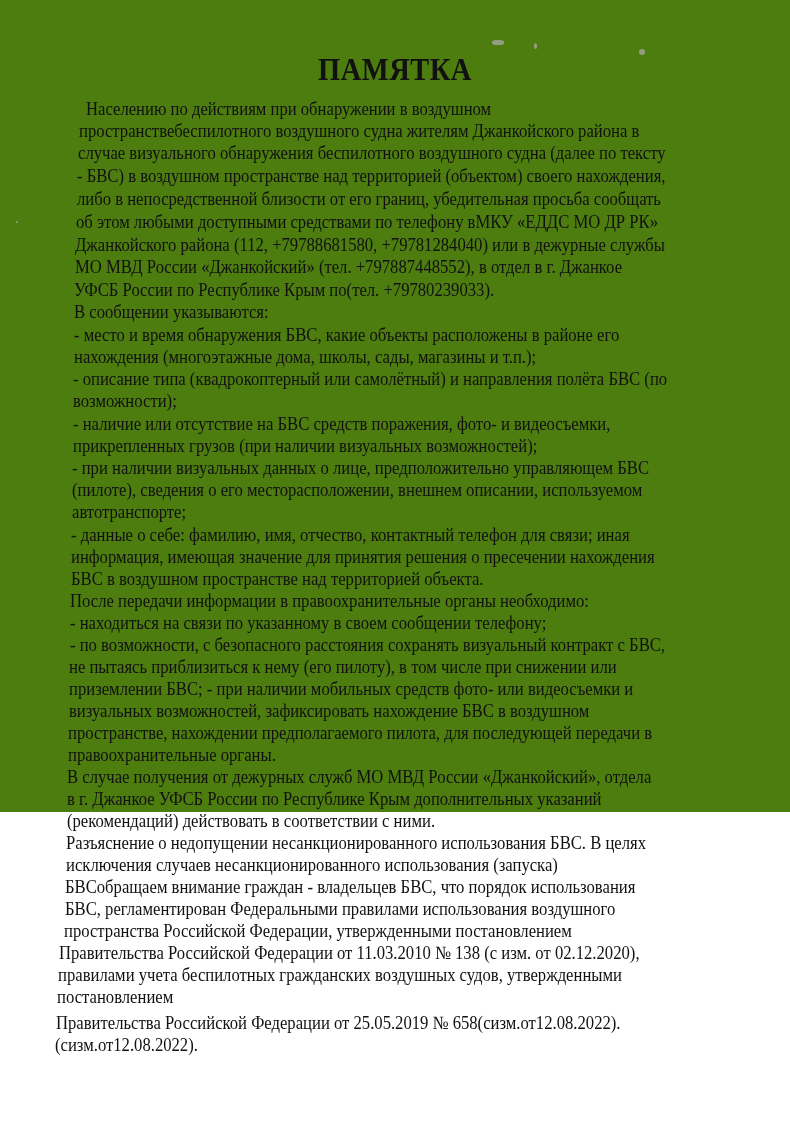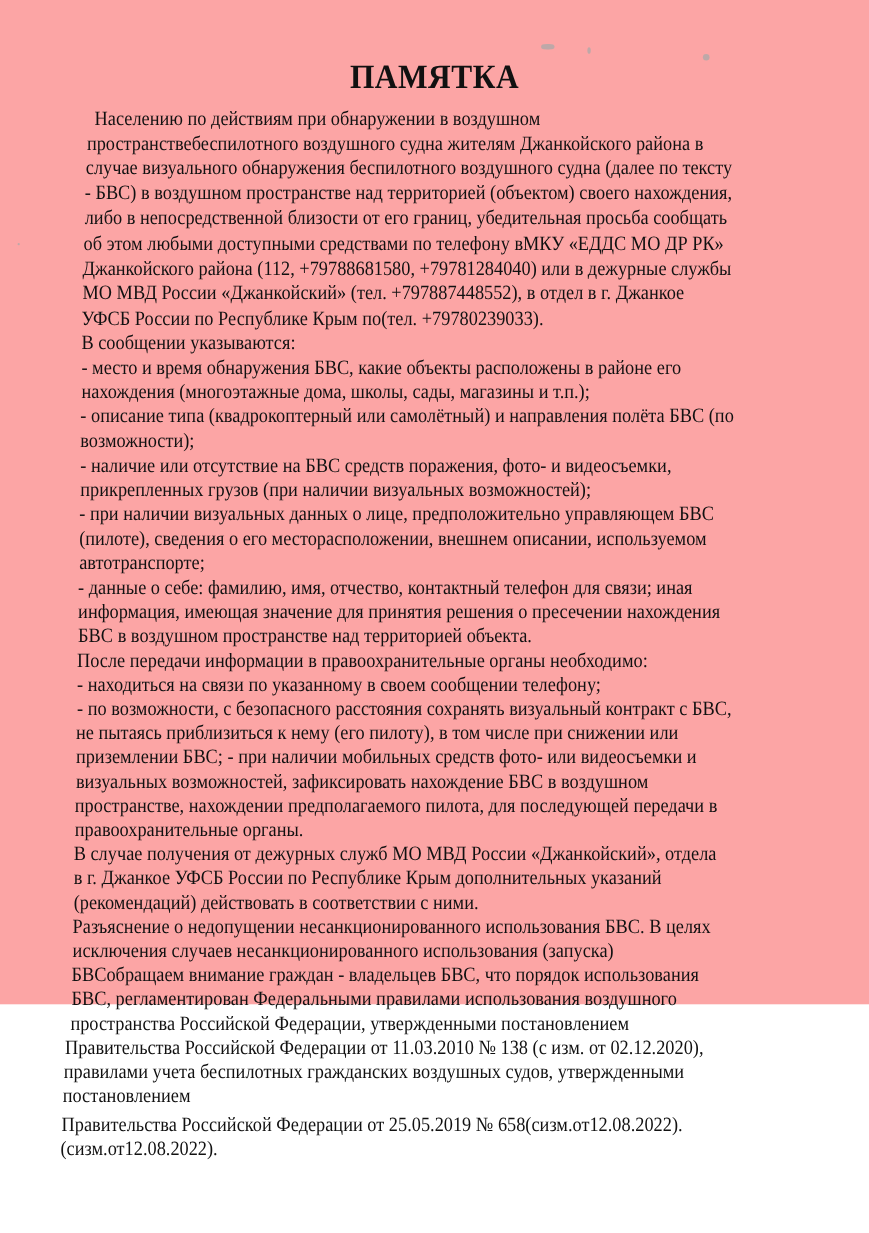"ПАМЯТКА" .page { background: #fca5a5 -> #4d7c0f; height: 913px -> 812px }
